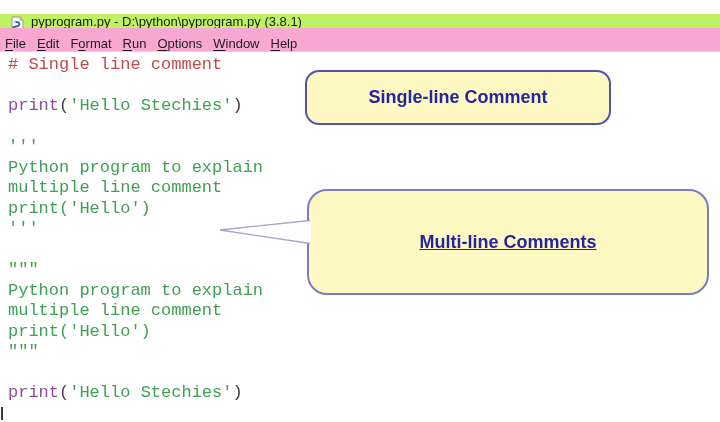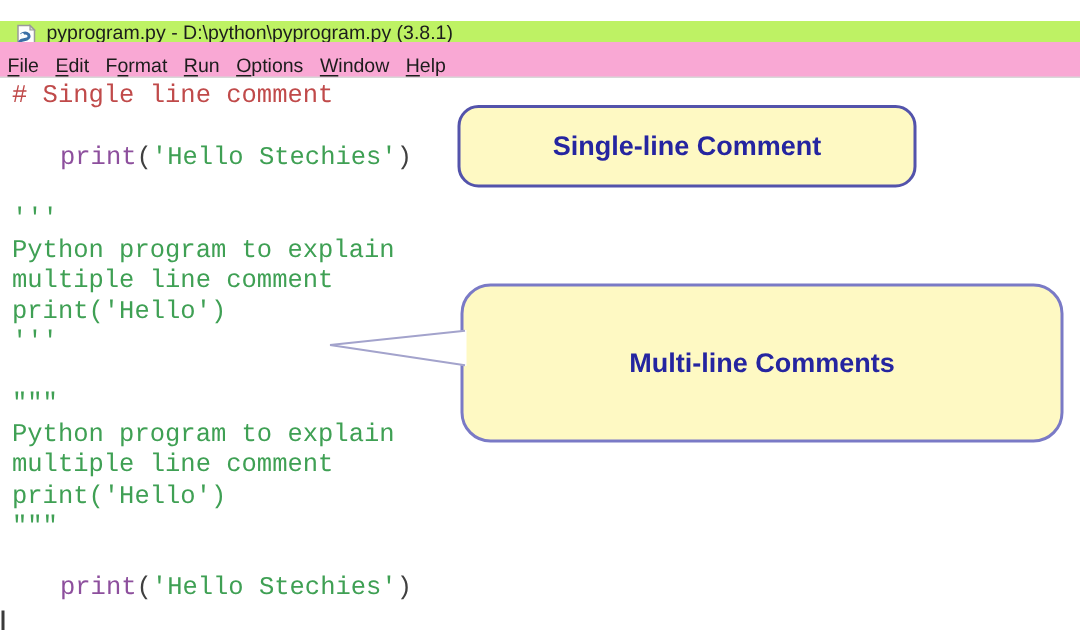"print" .tok-builtin { margin-left: 32px -> none }
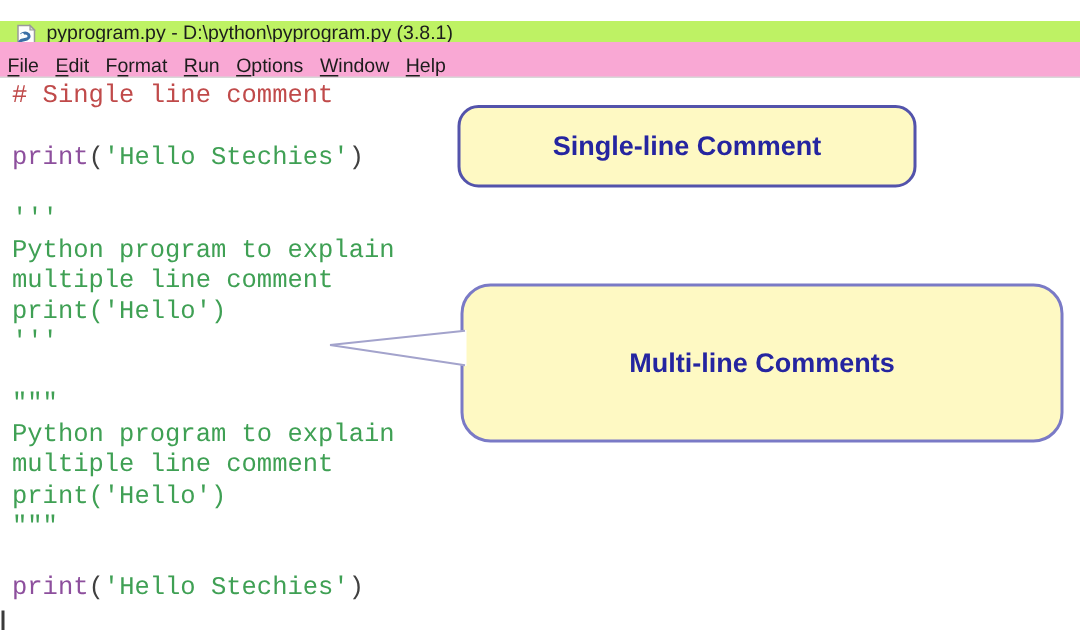"Multi-line Comments" .callout-multi { text-decoration: none -> underline }
